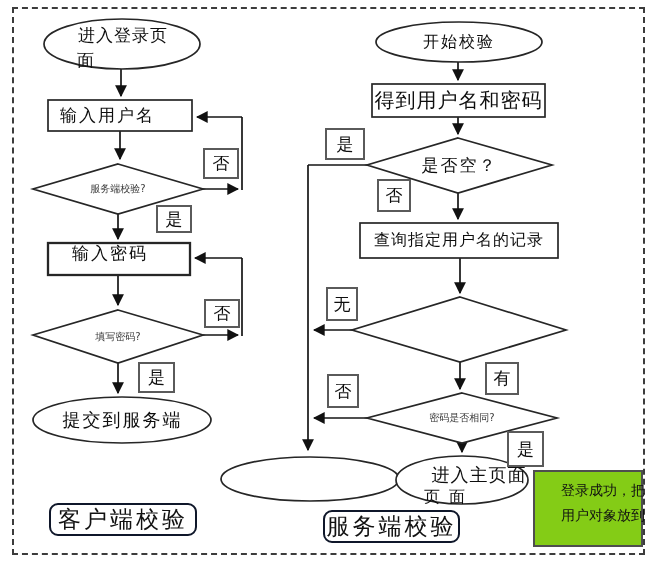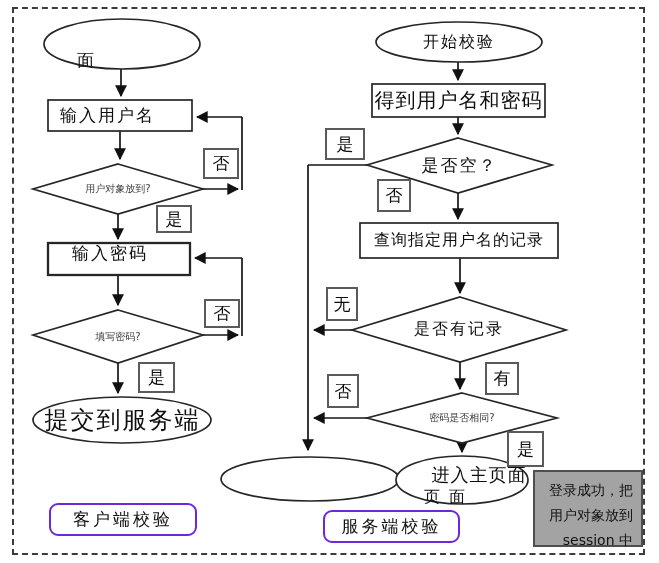"进入登录页" div.txt { html: none -> <div>进入登录页</div> }
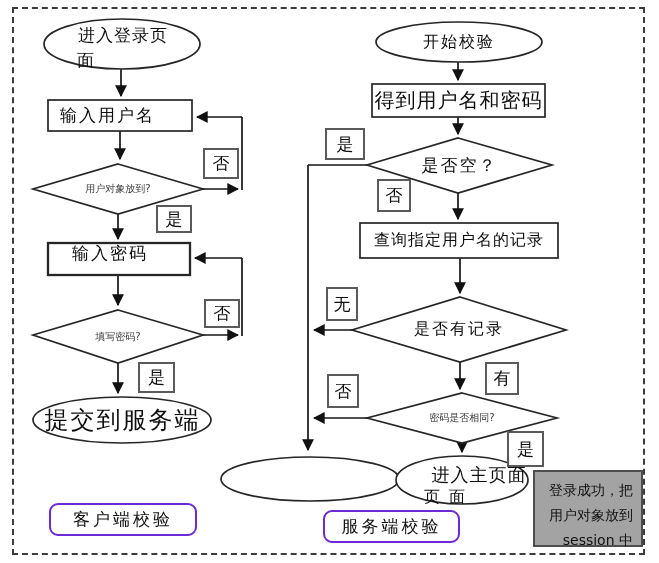"用户对象放到?" div.txt { text: 用户对象放到 -> 服务端校验 }
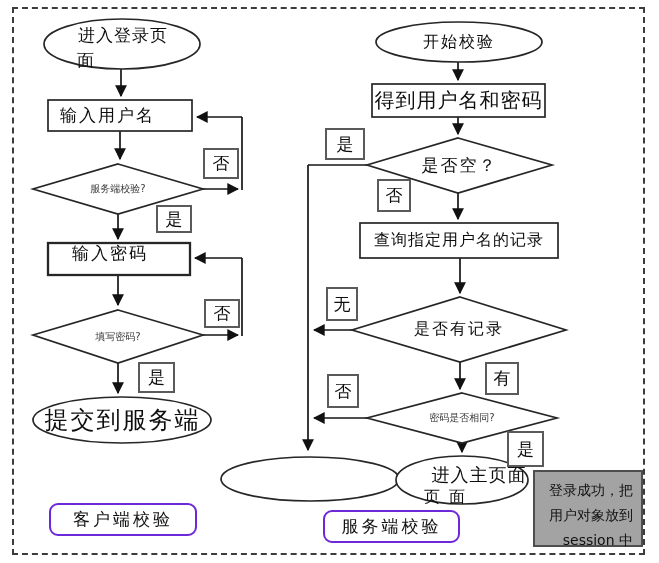"是否有记录" div.txt { html: <div>是否有记录</div> -> none }
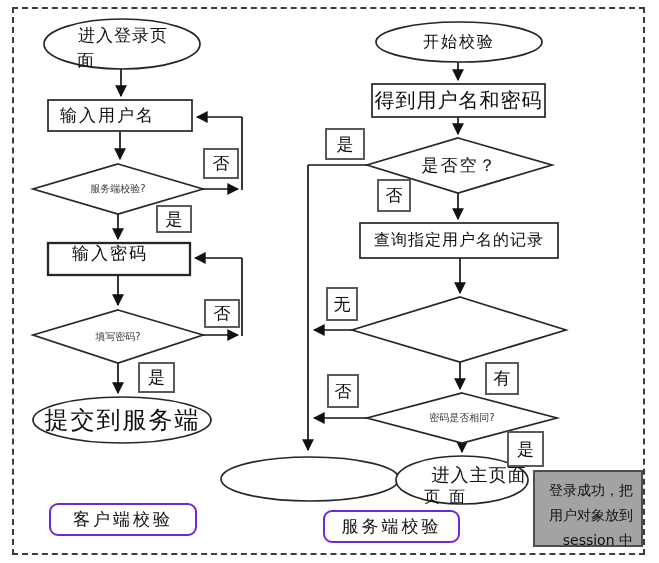"提交到服务端" div.txt { font-size: 24px -> 18px }
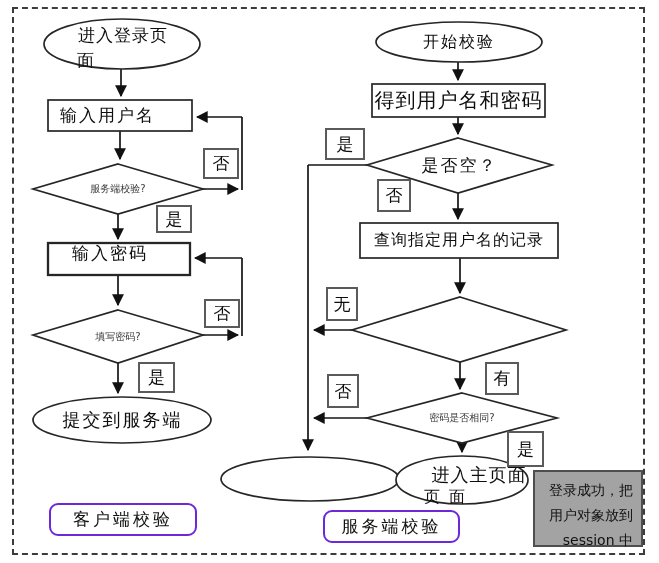"登录成功，把" .notebox { background: #a3a3a3 -> #84cc16; padding: 6px 8px 0 10px -> 6px 8px 0 26px; text-align: right -> none }
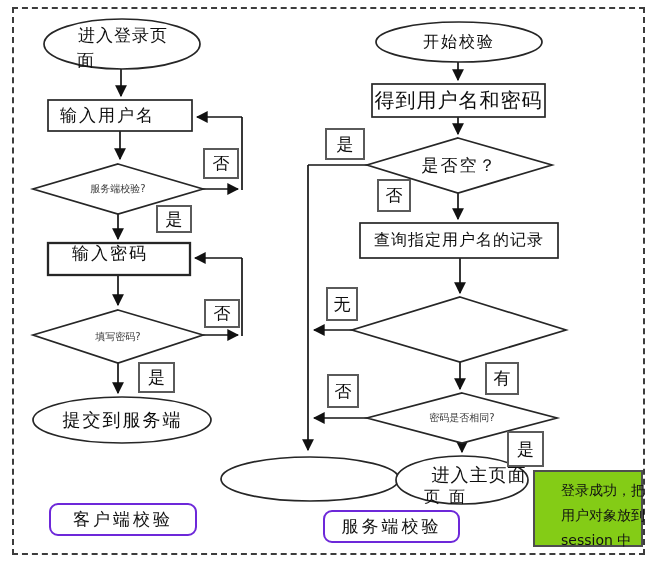"客户端校验" .roundbox { border: 2px solid #6d28d9 -> 2px solid #0f172a; font-size: 17px -> 23px }
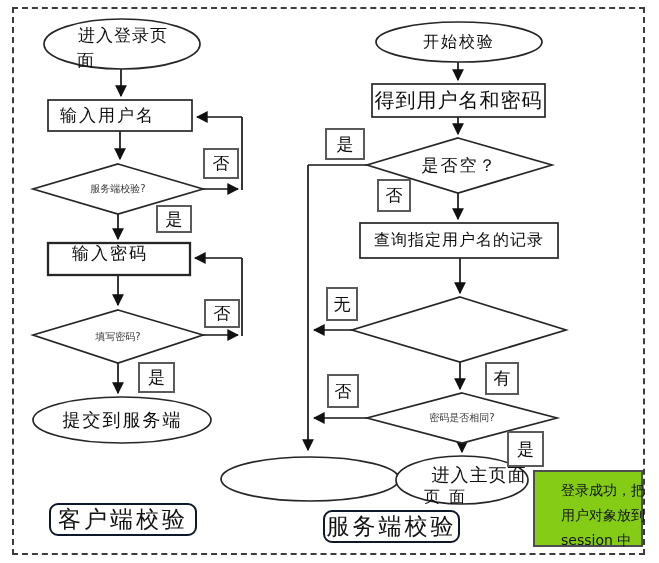"session 中" span { html: <span>session 中</span> -> none }
